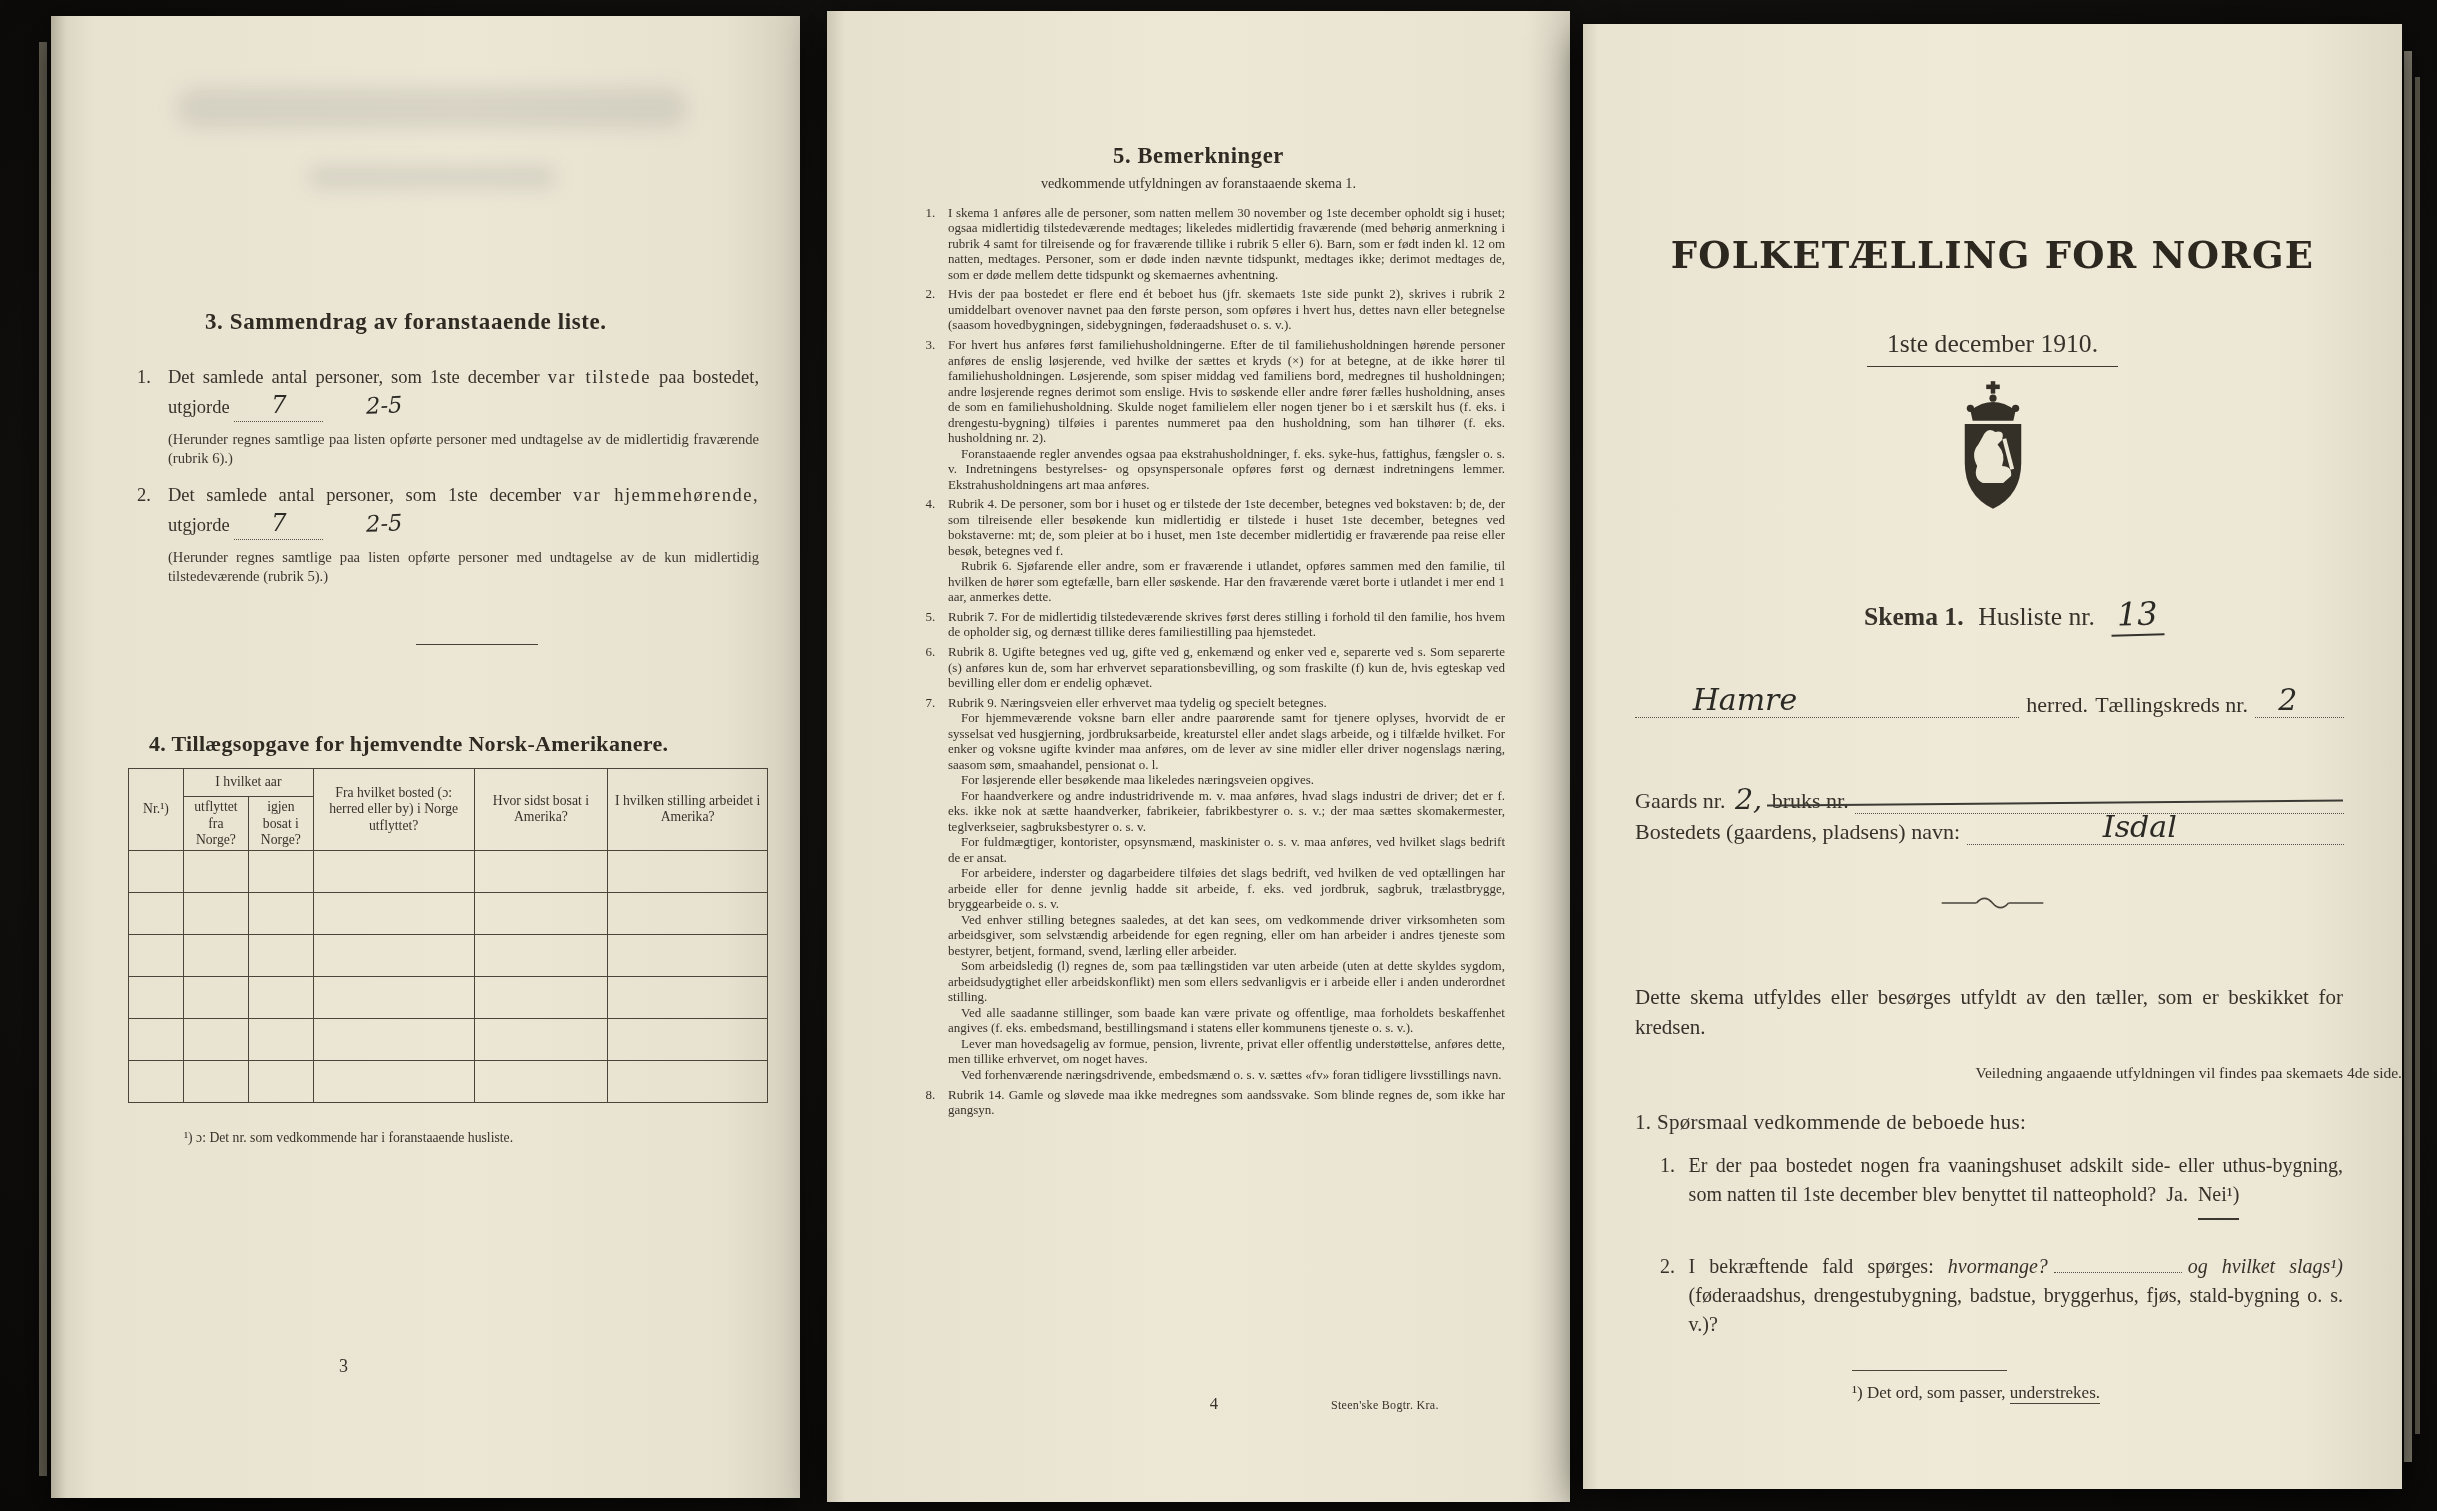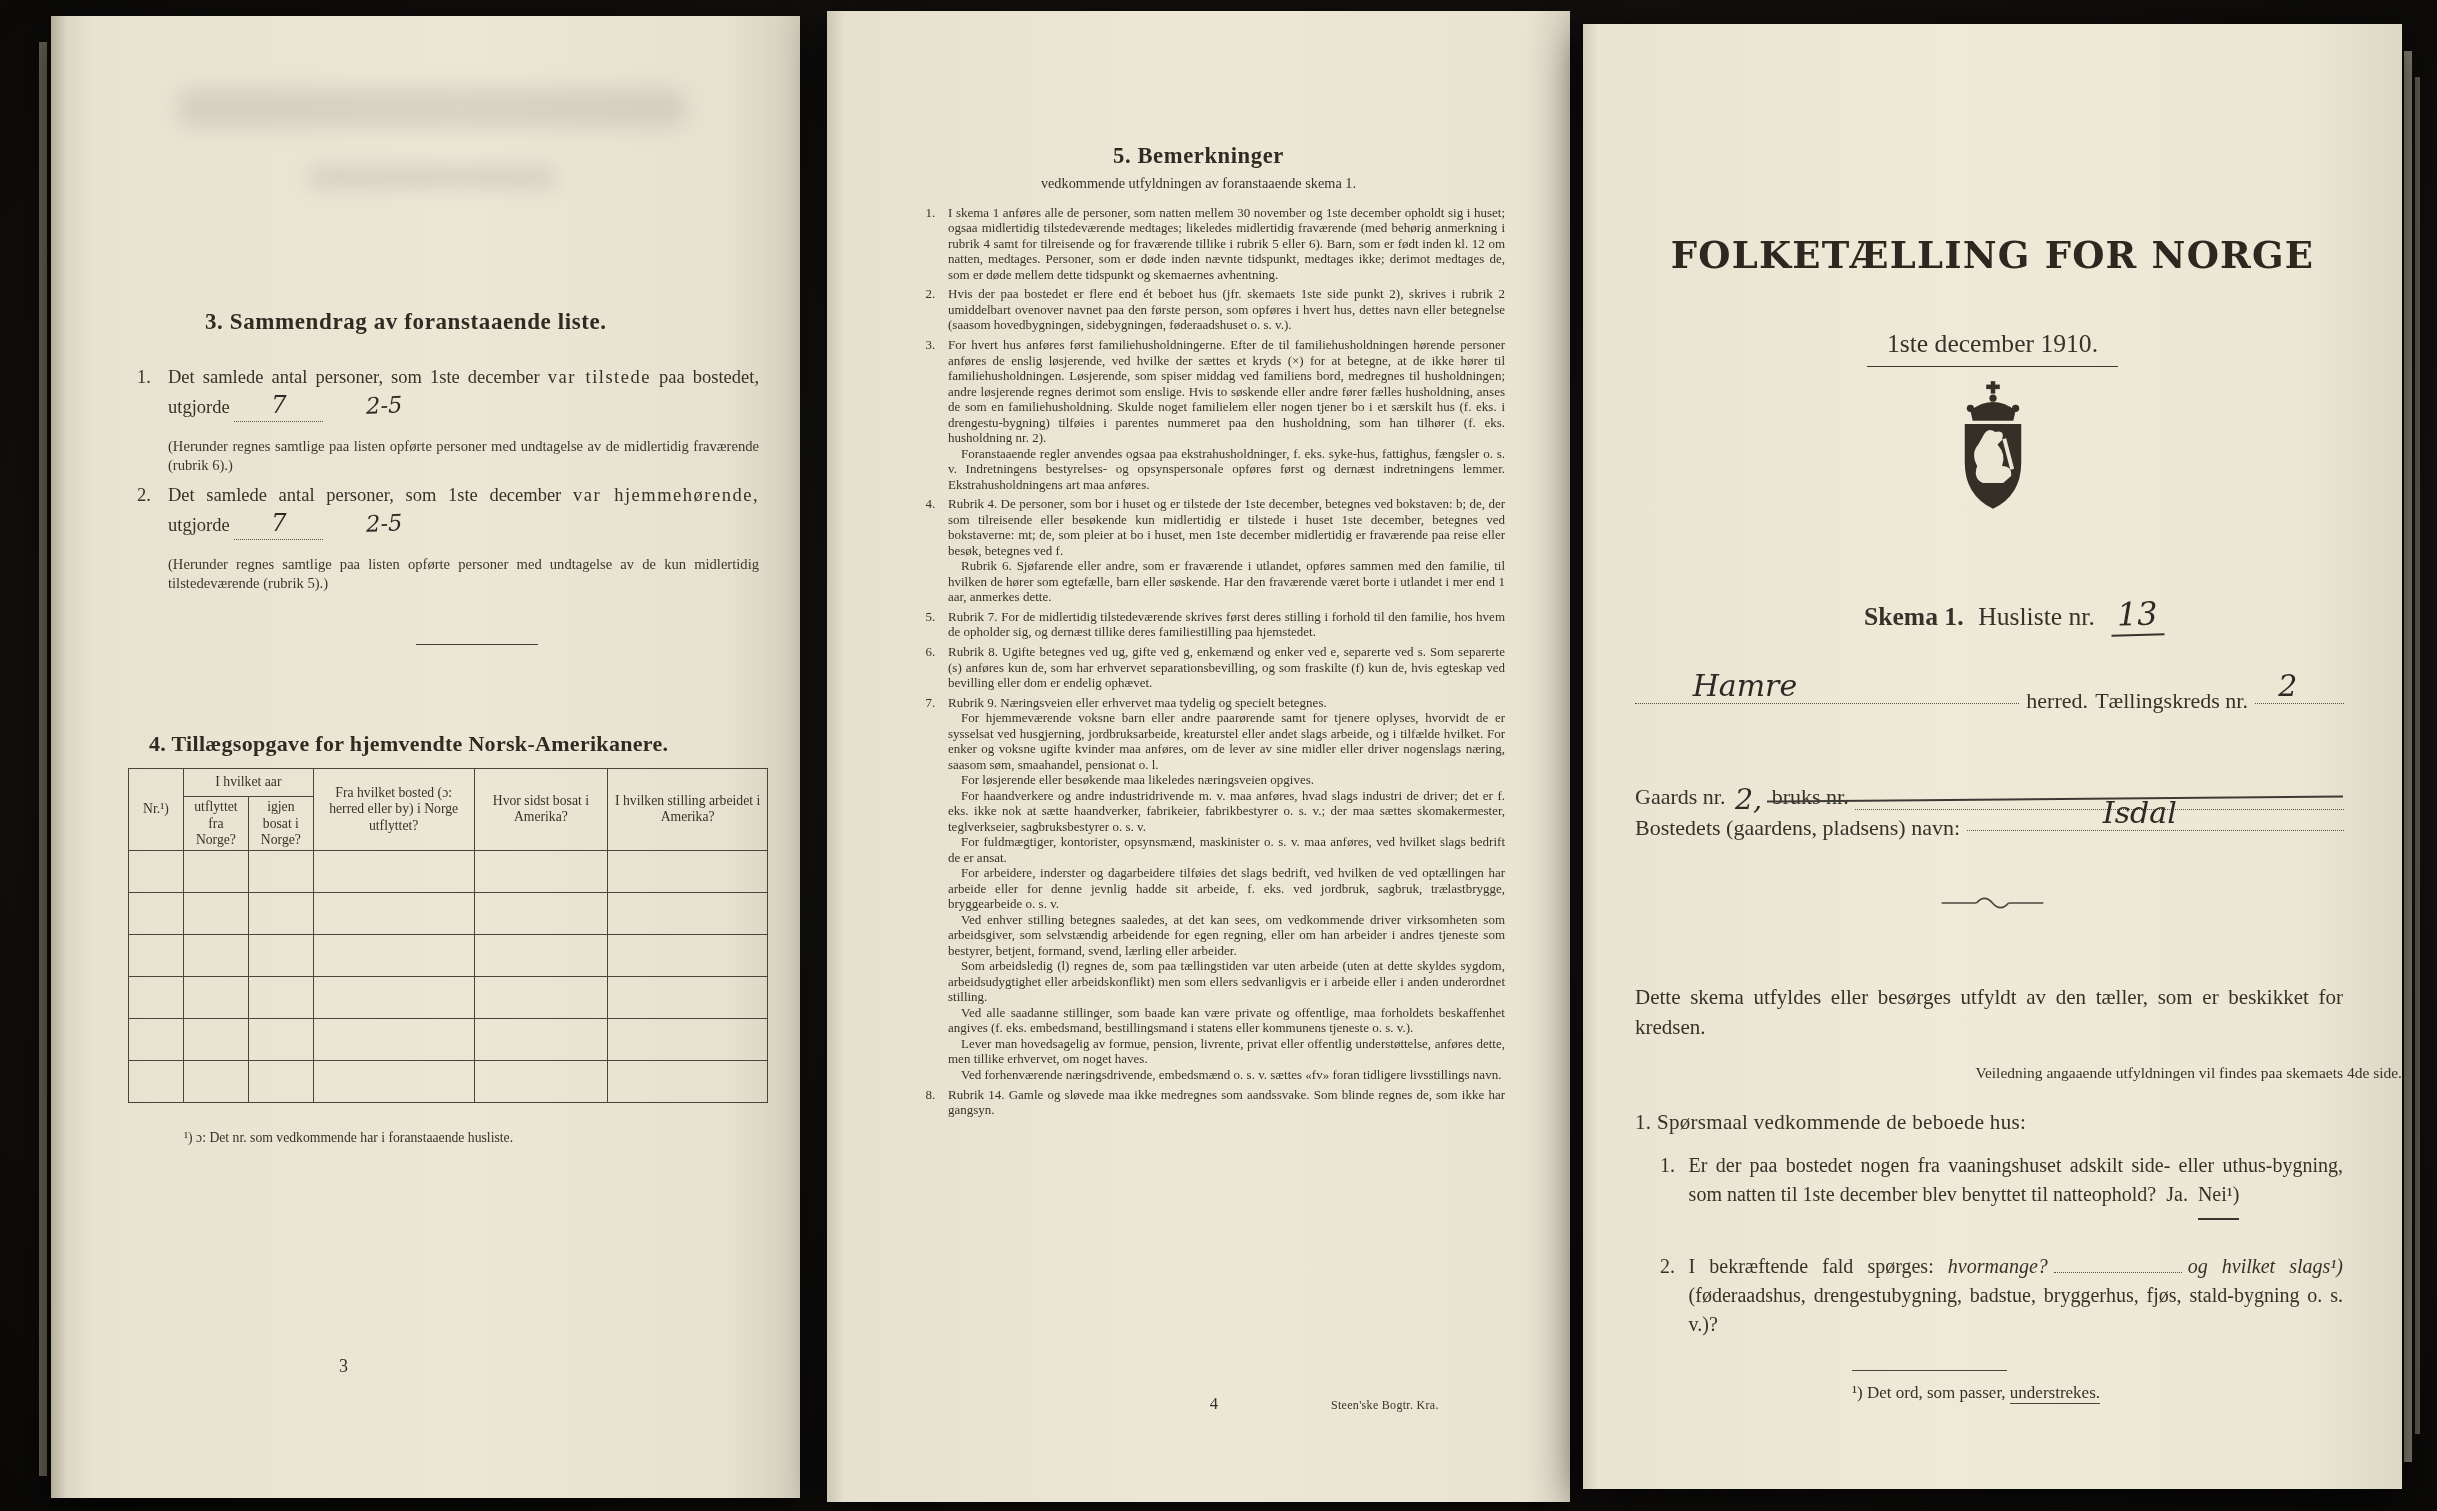"(Herunder regnes samtlige paa listen" .s3-note { margin-top: 15px -> 8px }
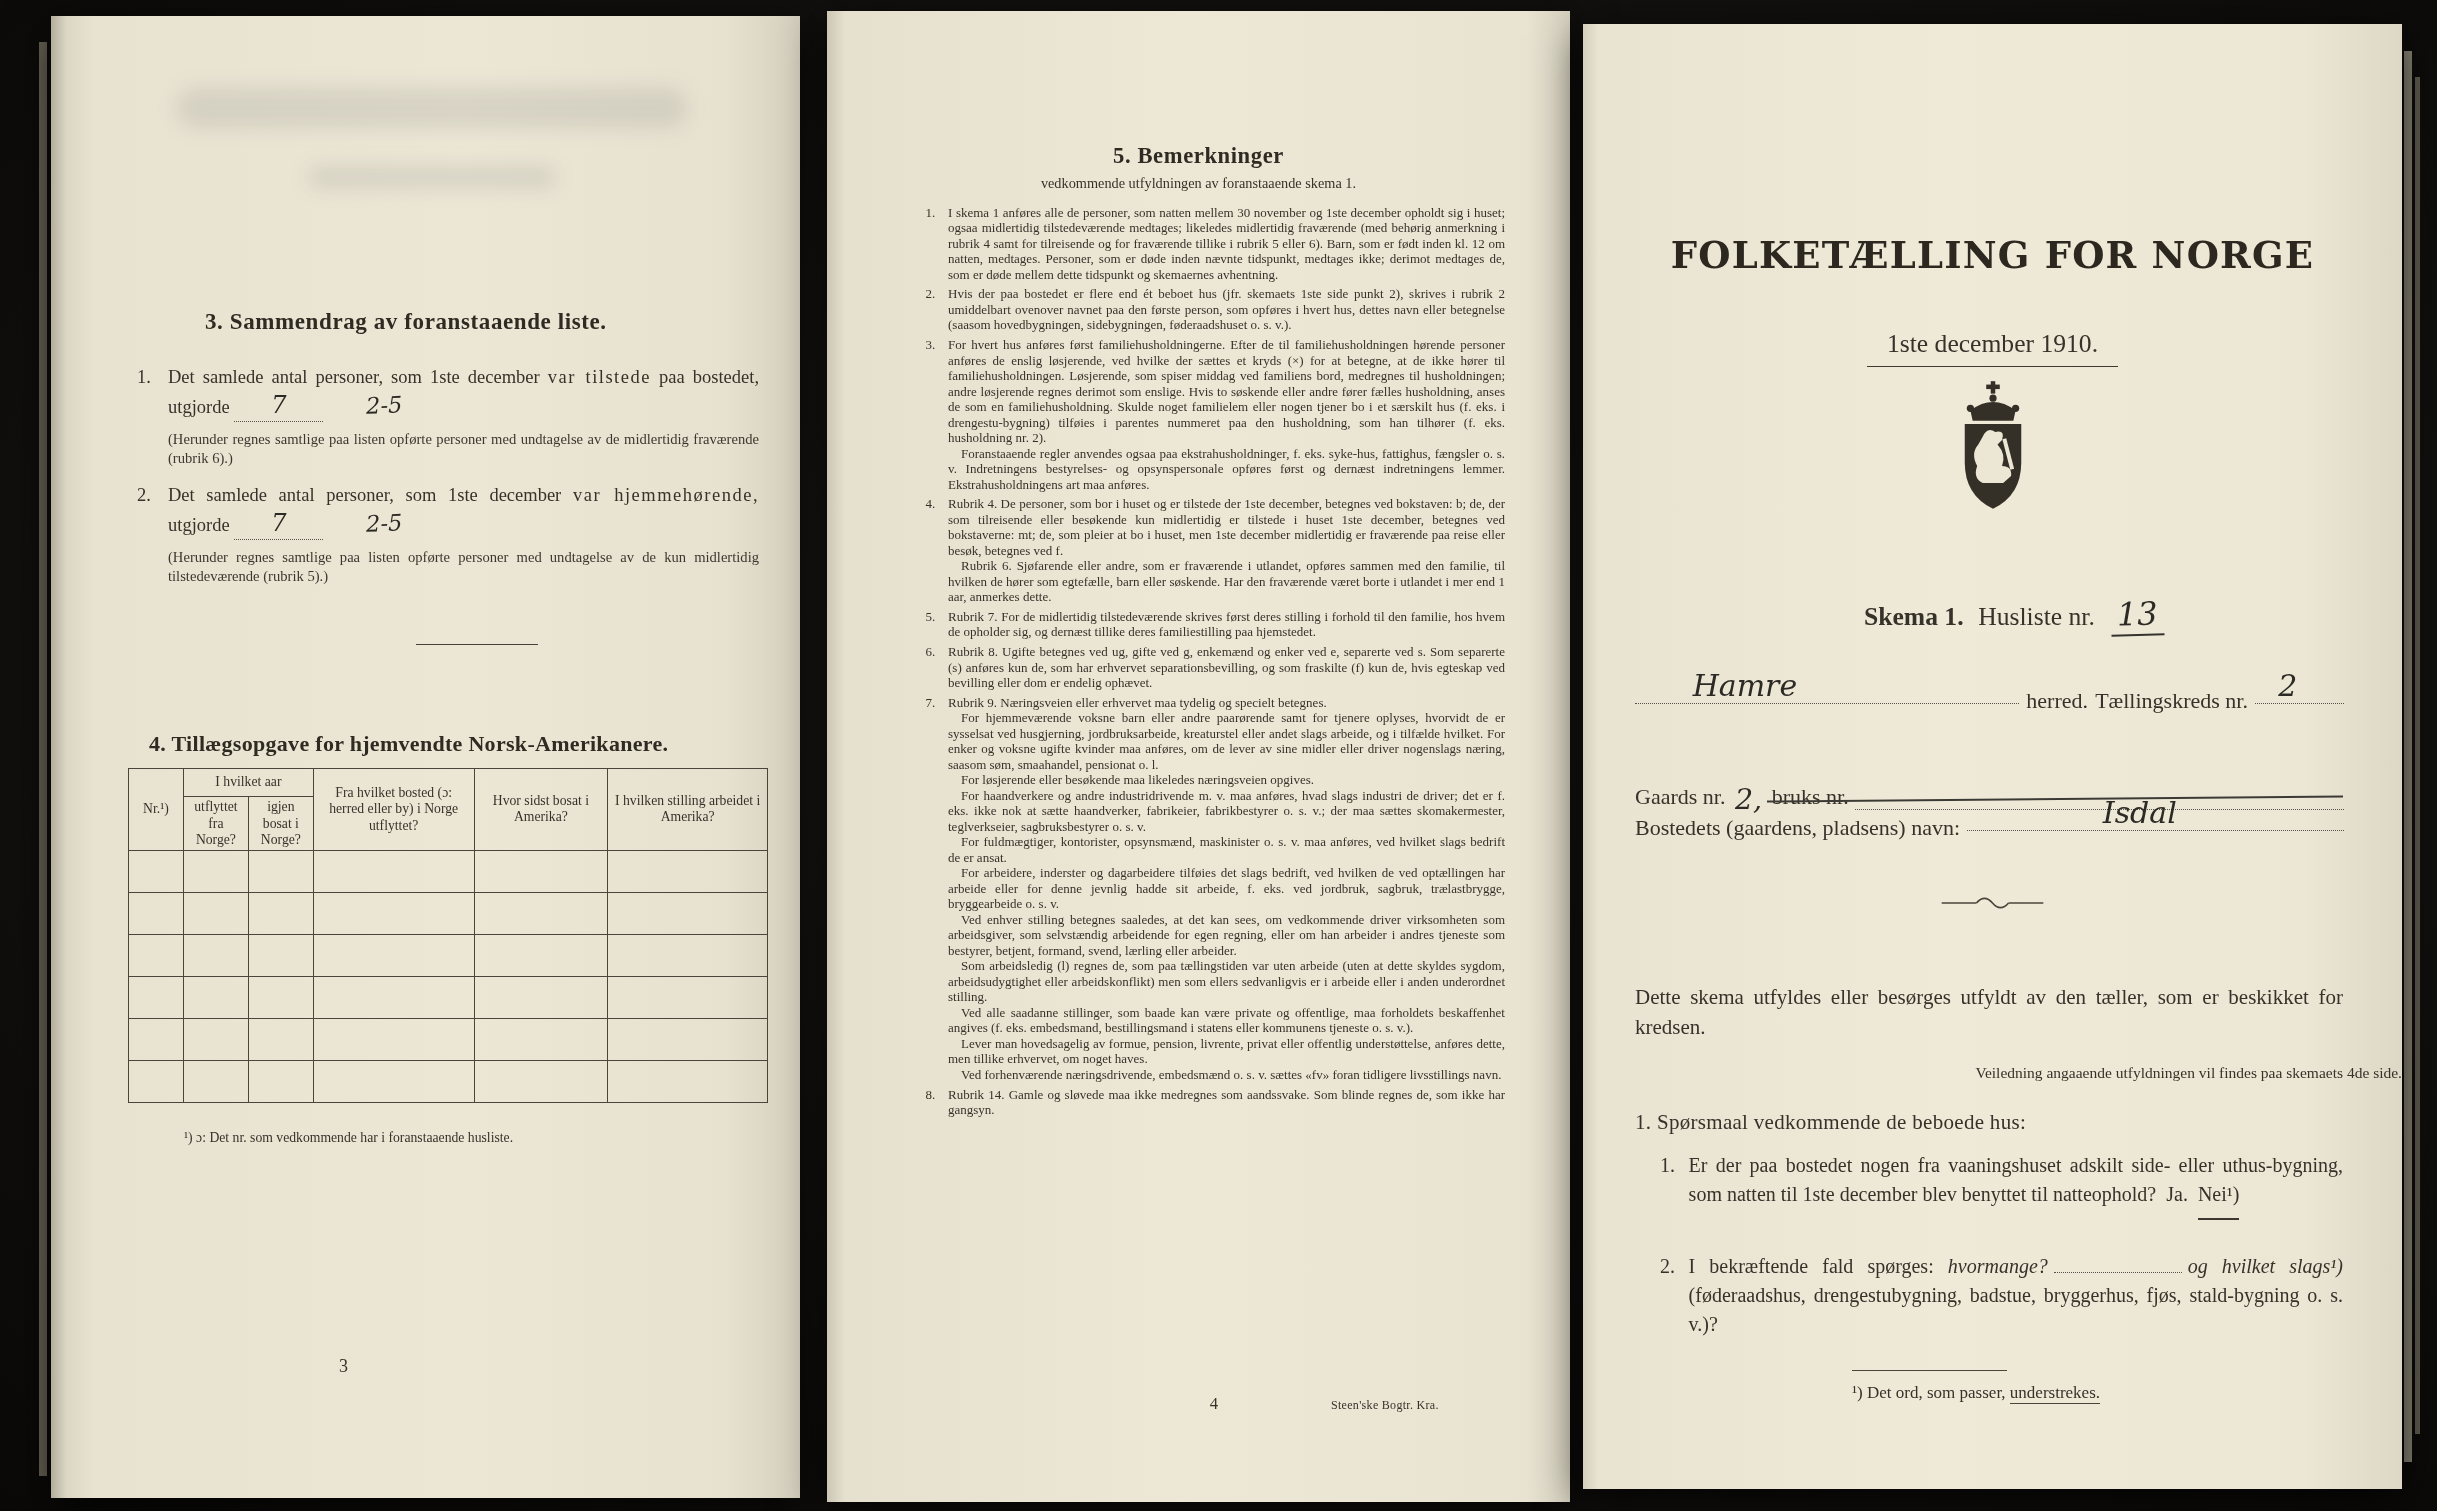"Hamre" .pr-line { align-items: center -> flex-end }
